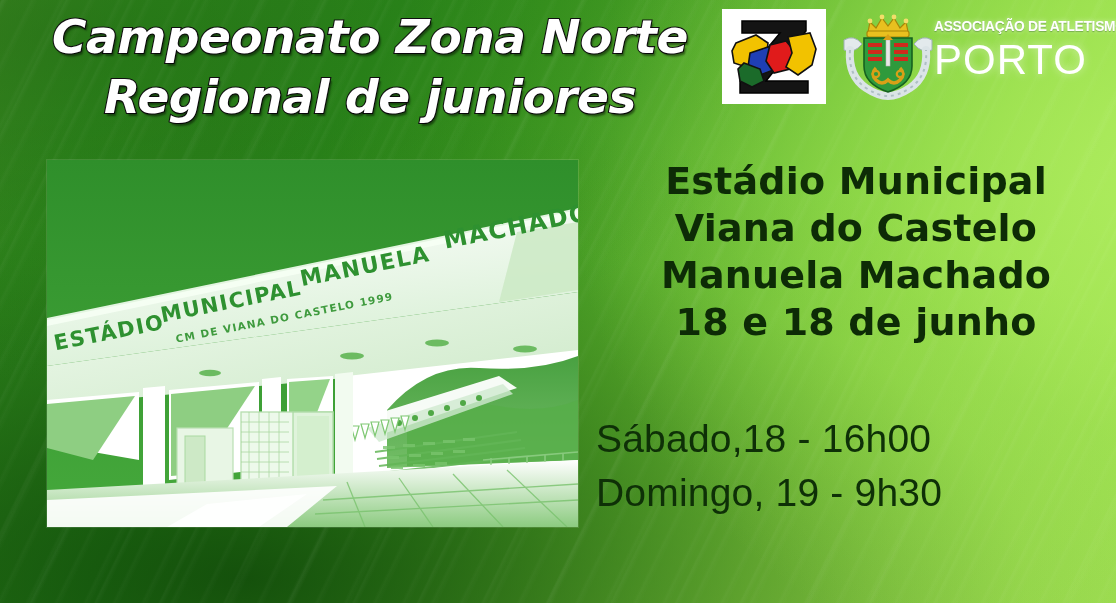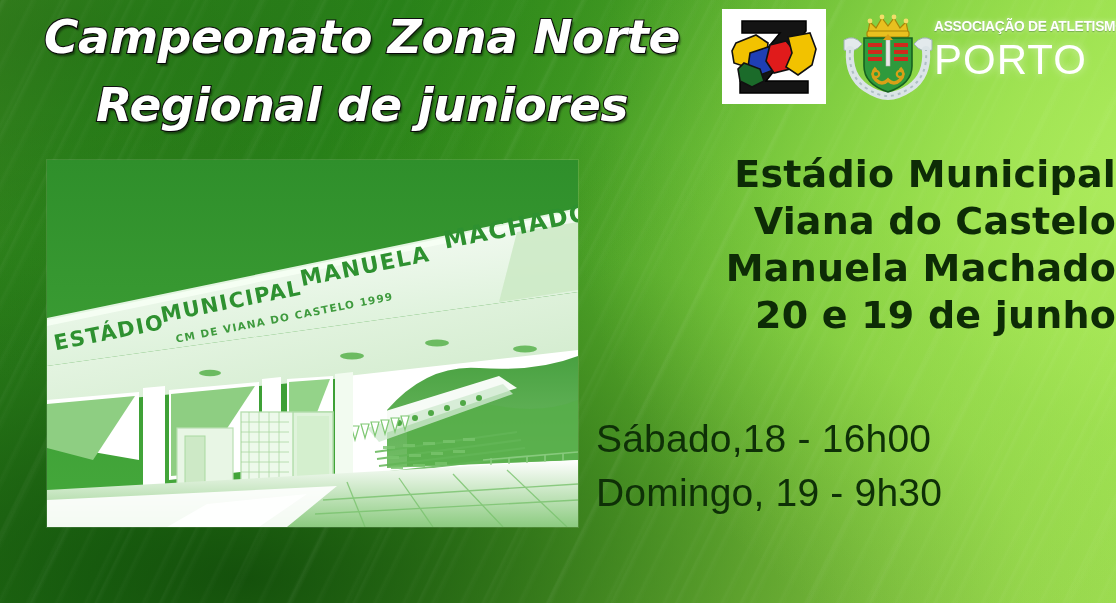"Campeonato Zona Norte" .title-block { left: 4px -> 12px }
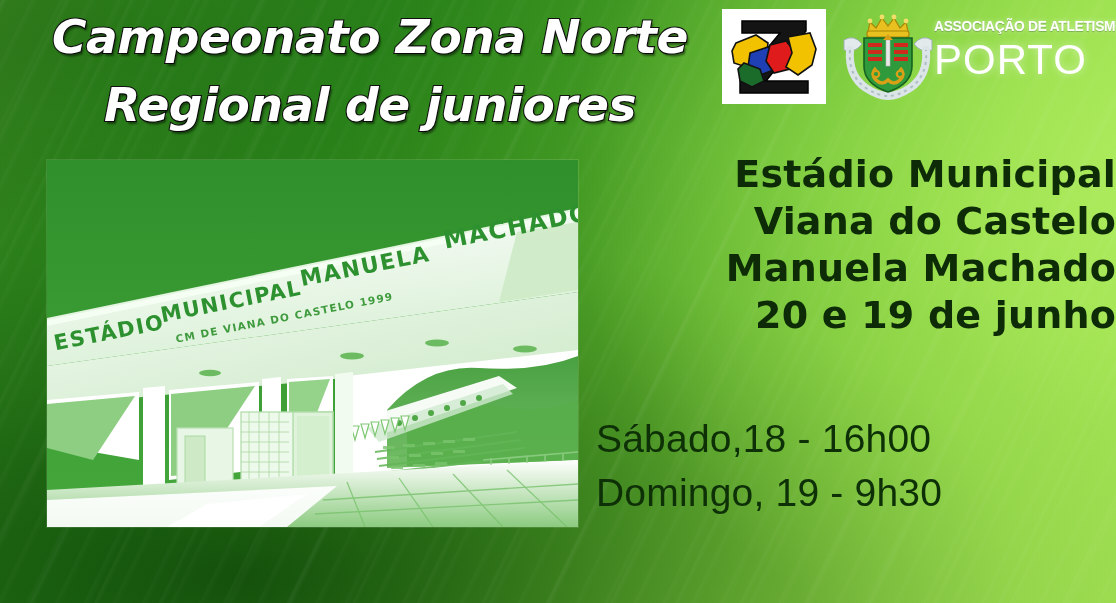"Regional de juniores" .title-line.l2 { margin-top: 10px -> 2px }
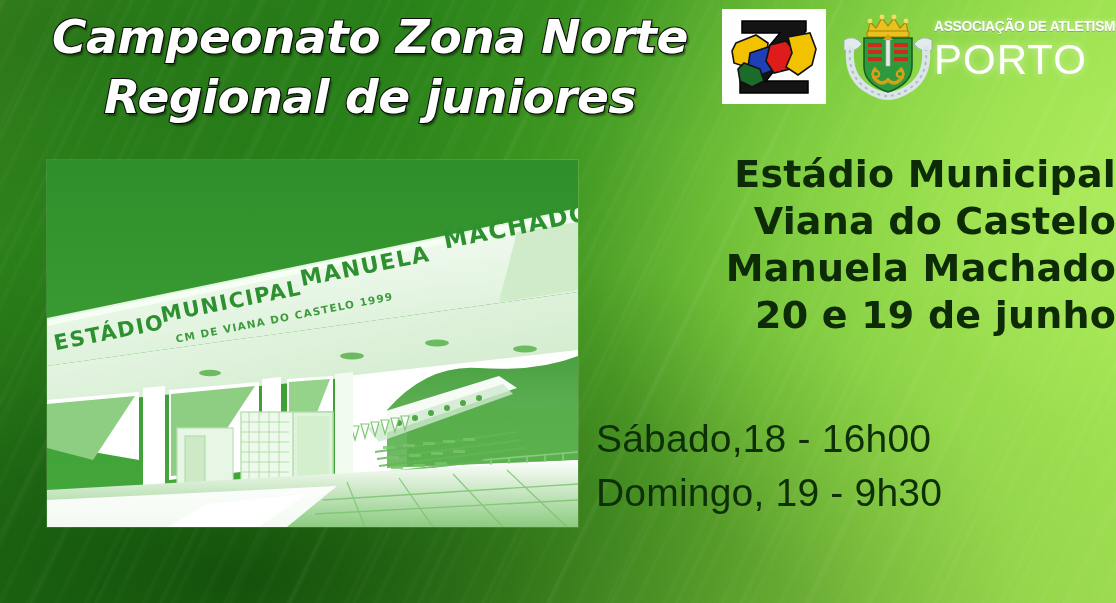"Estádio Municipal" .venue-block { text-align: right -> center; top: 151px -> 158px }
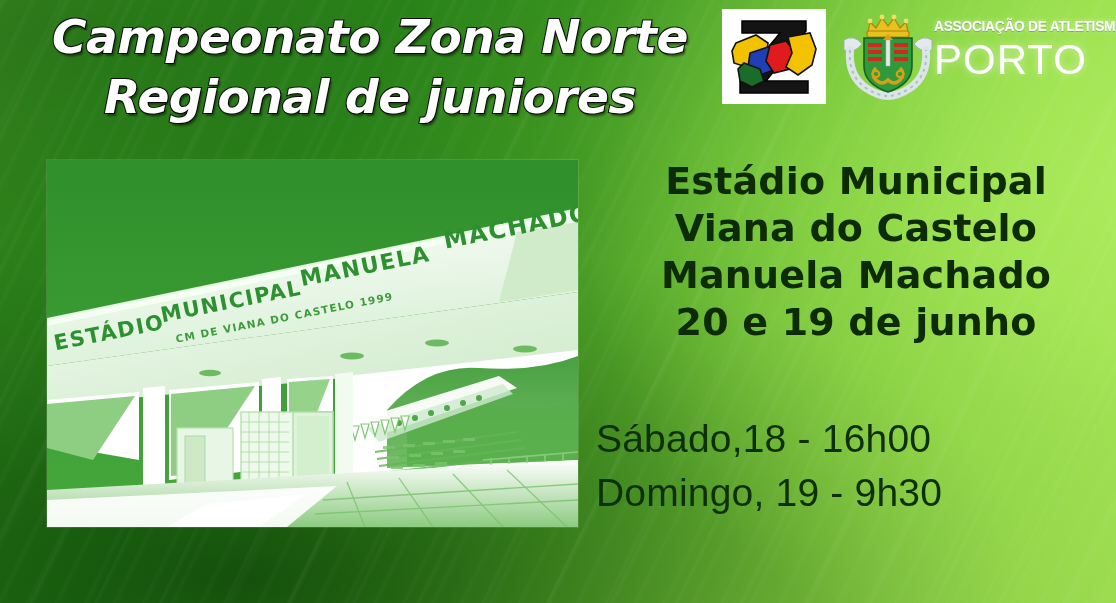"20 e 19 de junho" div.venue-line { text: 20 e 19 -> 18 e 18 }
